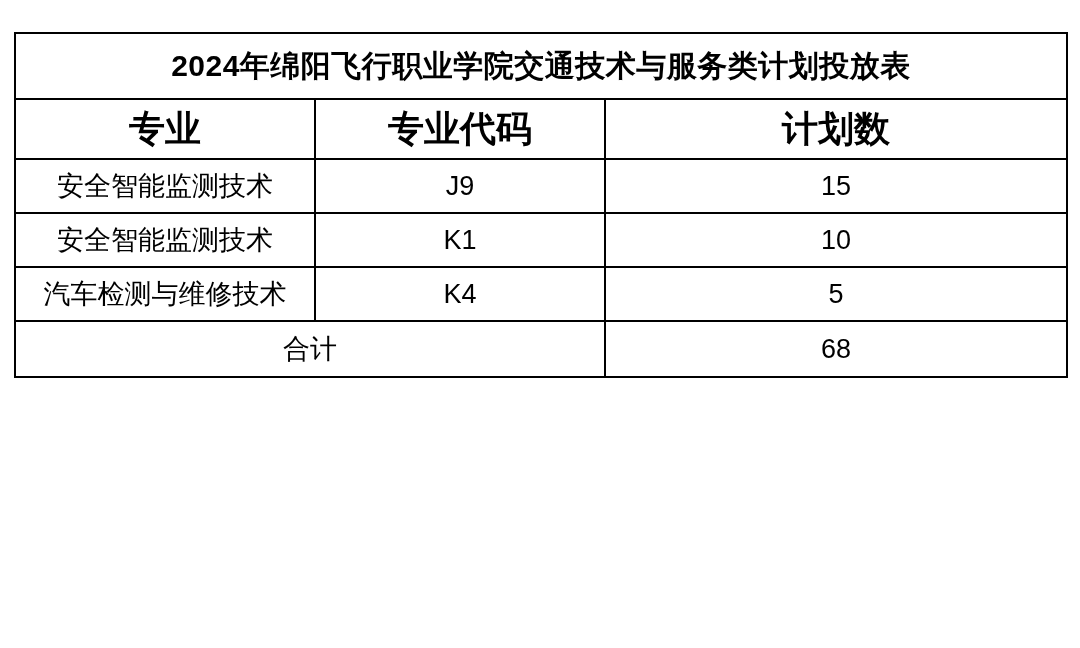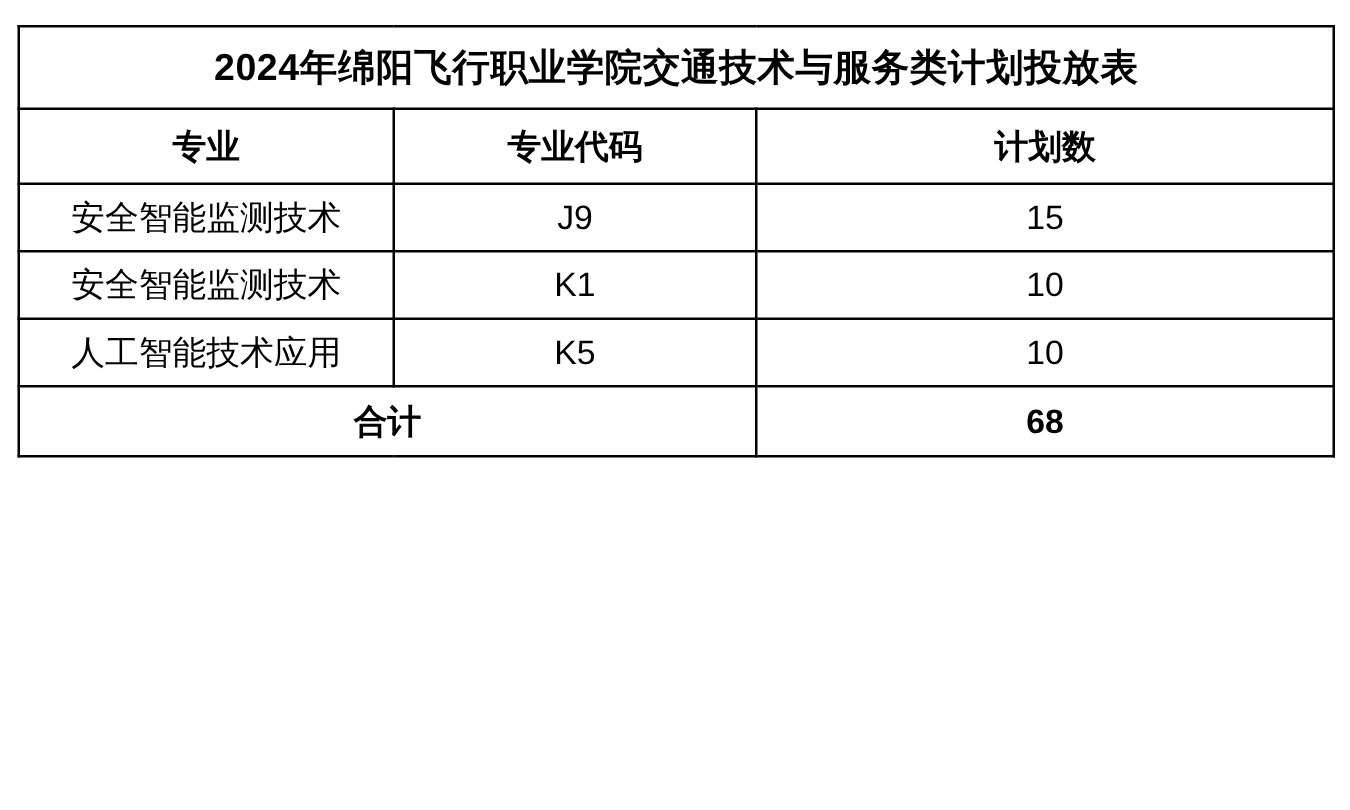"2024年绵阳飞行职业学院交通技术与服务类计划投放表" .table-wrap { top: 20px -> 32px }
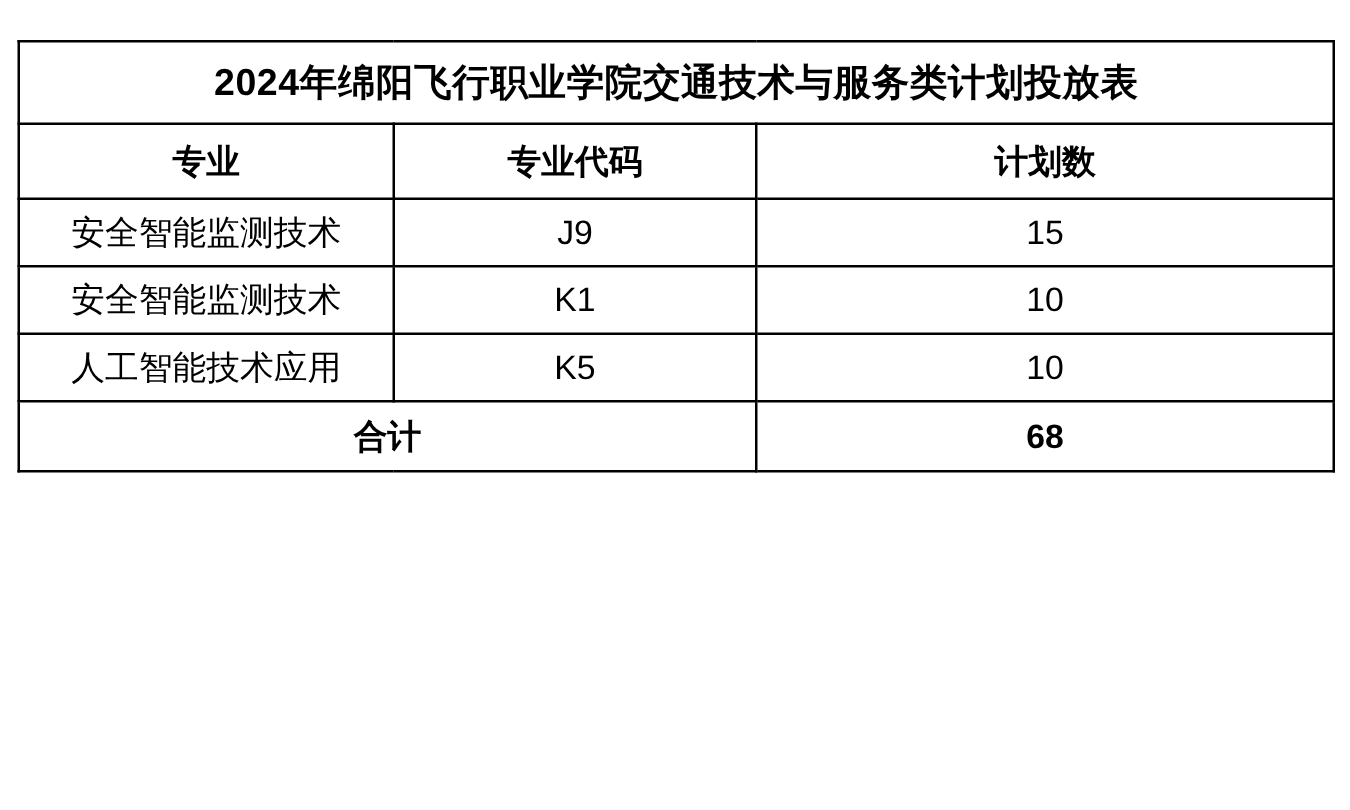"专业" .header-cell { font-size: 27px -> 36px }
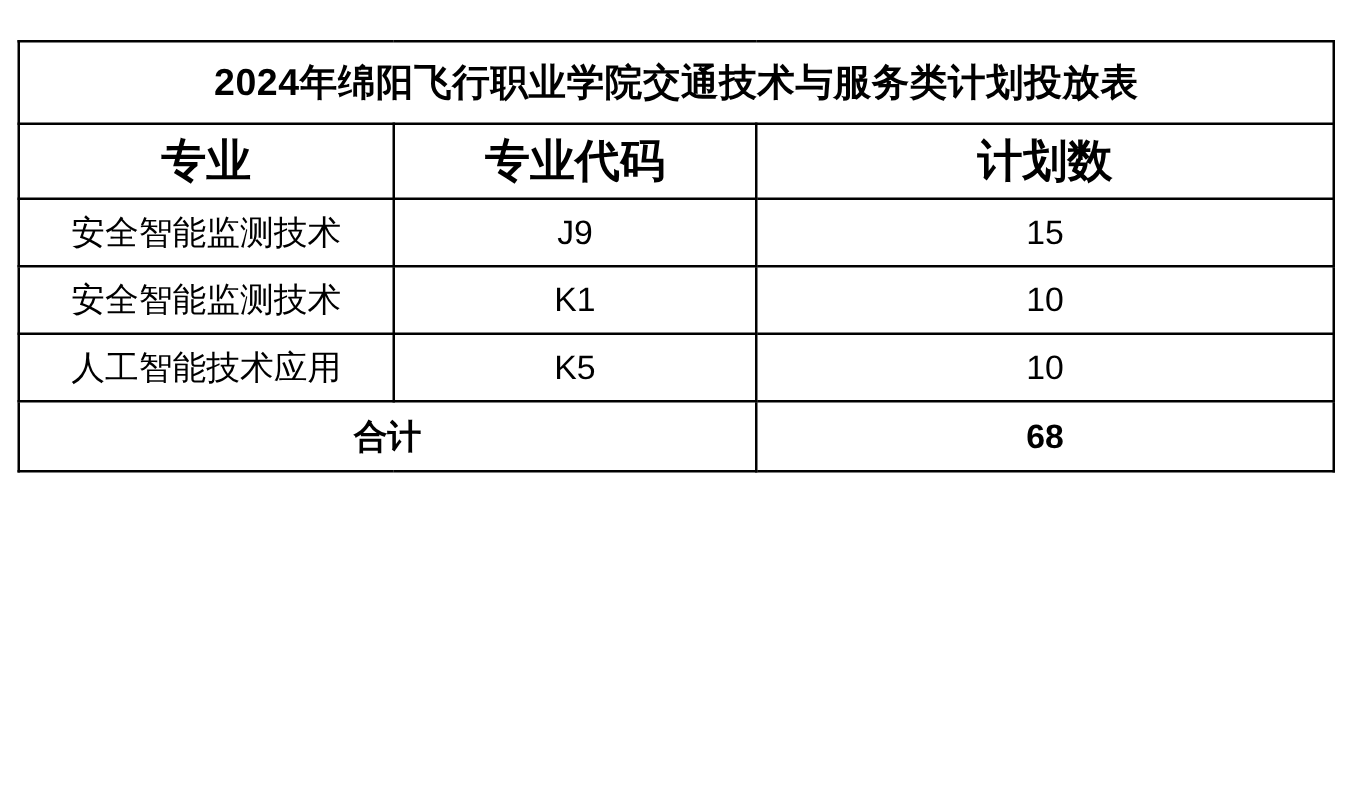"汽车检测与维修技术" tr { html: none -> <tr> <td>汽车检测与维修技术</td> <td>K4</td> <td>5</td> </tr> }
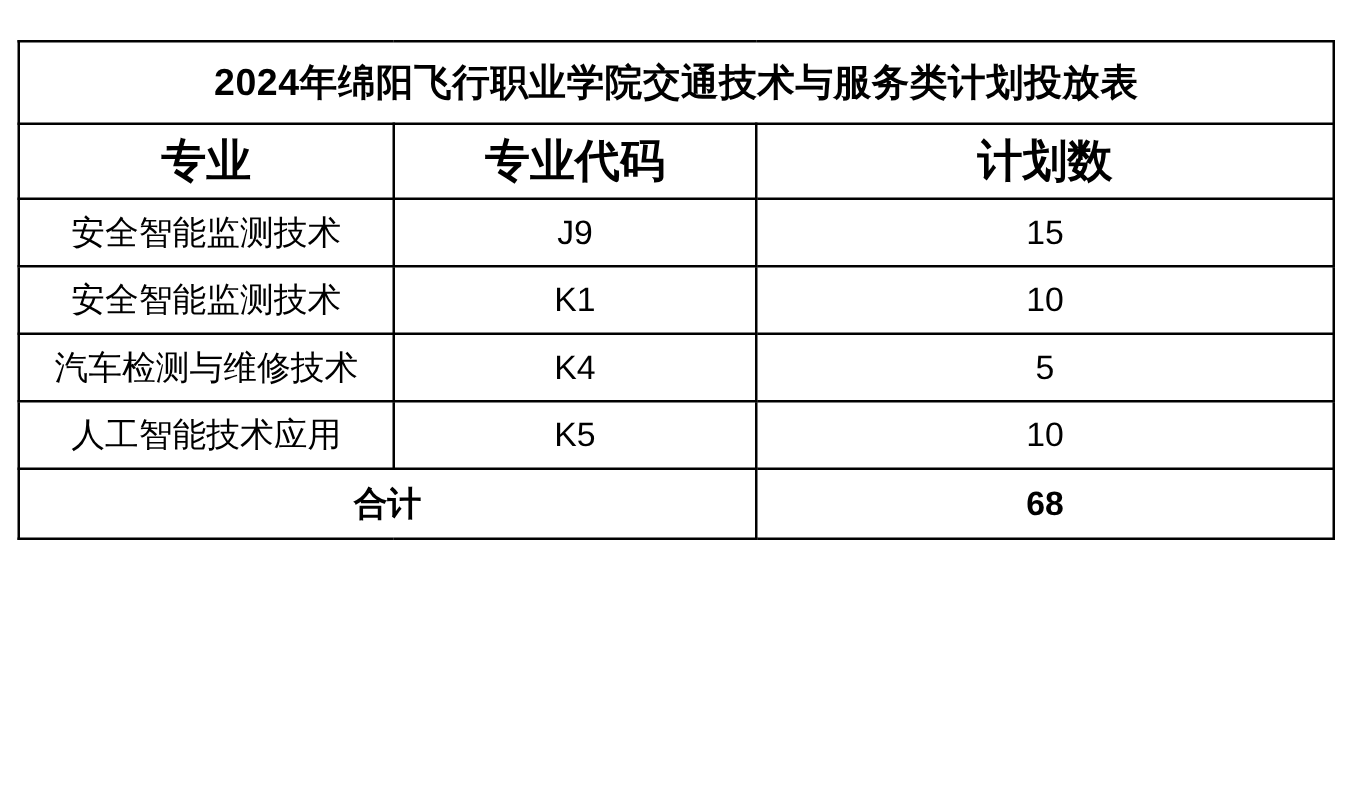"人工智能技术应用" tr { html: <tr> <td>人工智能技术应用</td> <td>K5</td> <td>10</td> </tr> -> none }
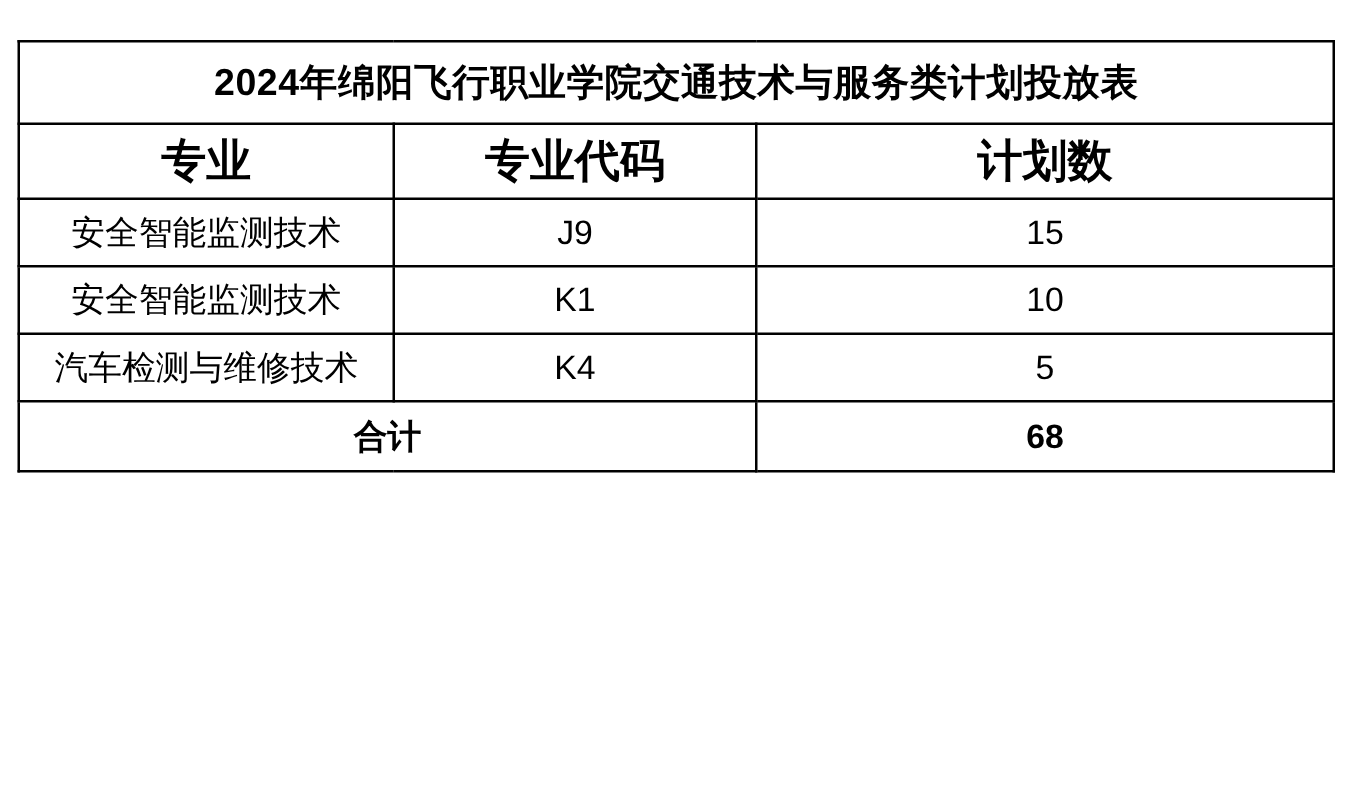"合计" .total-cell { font-weight: bold -> normal }
